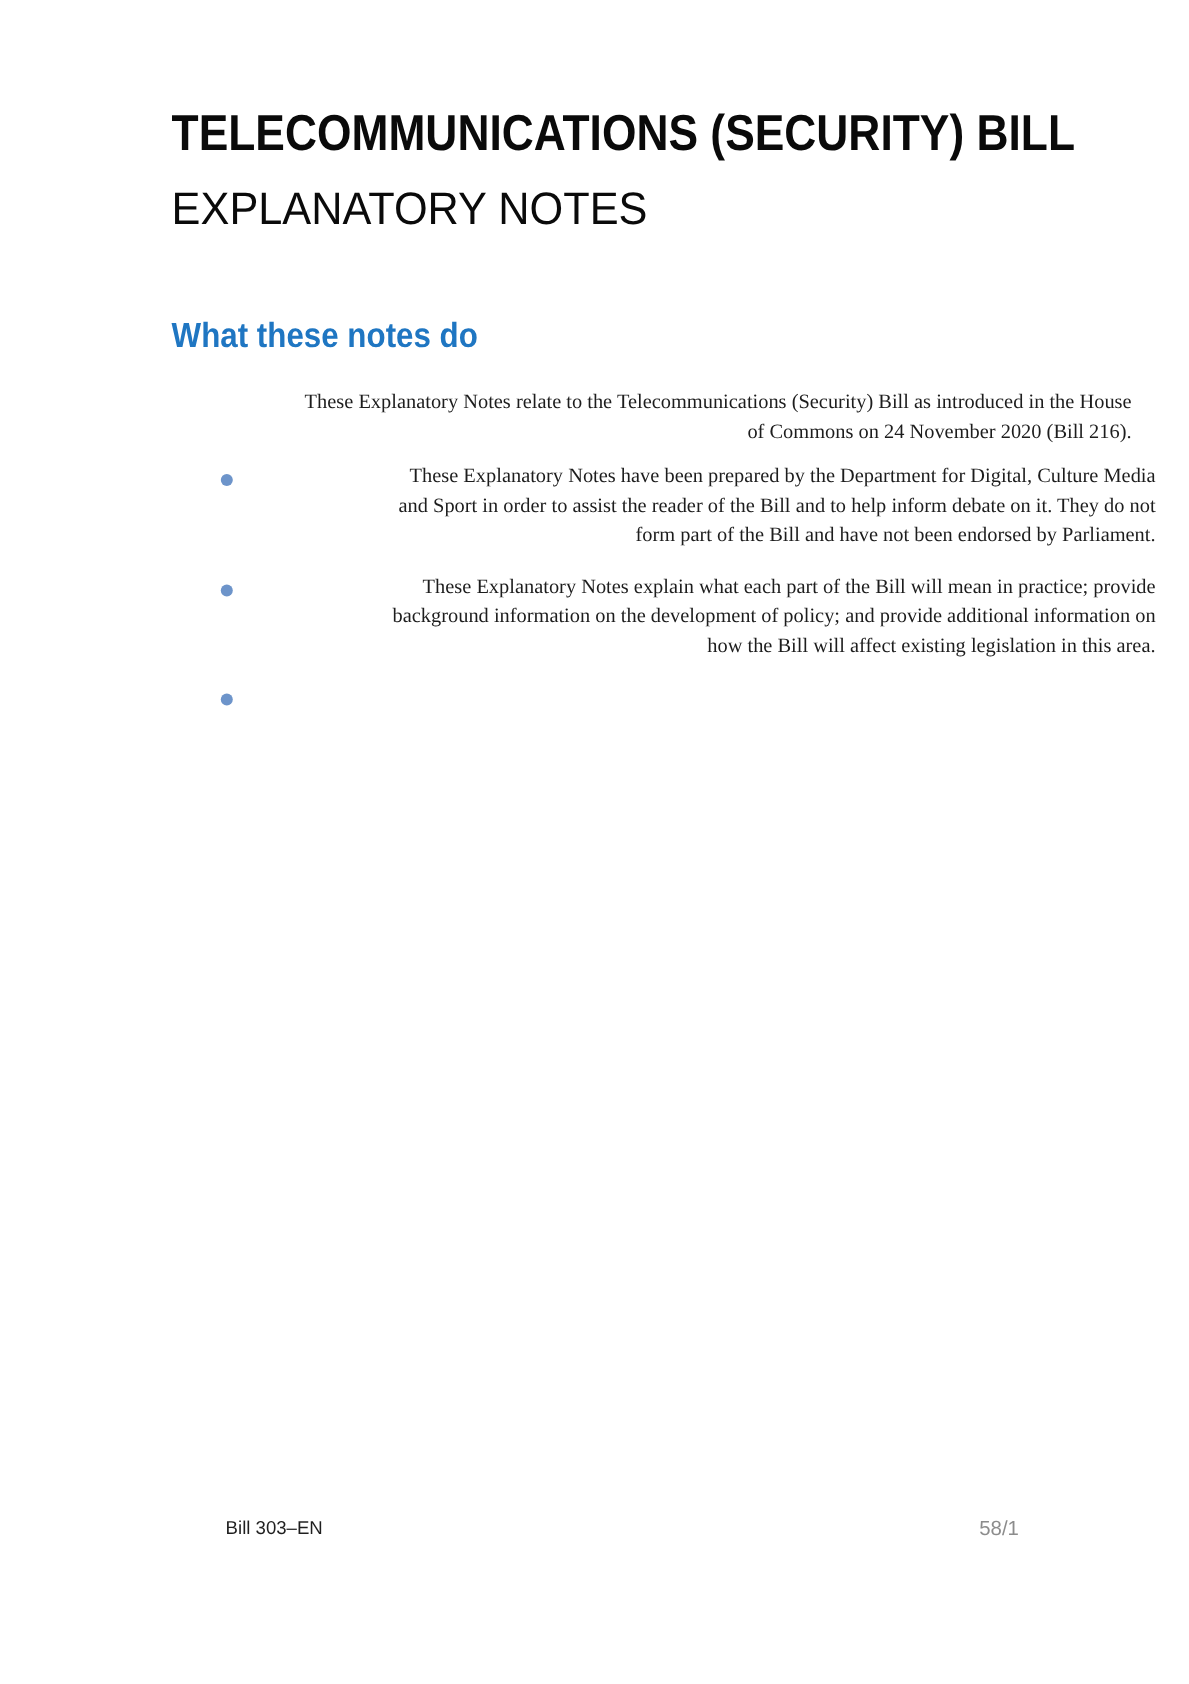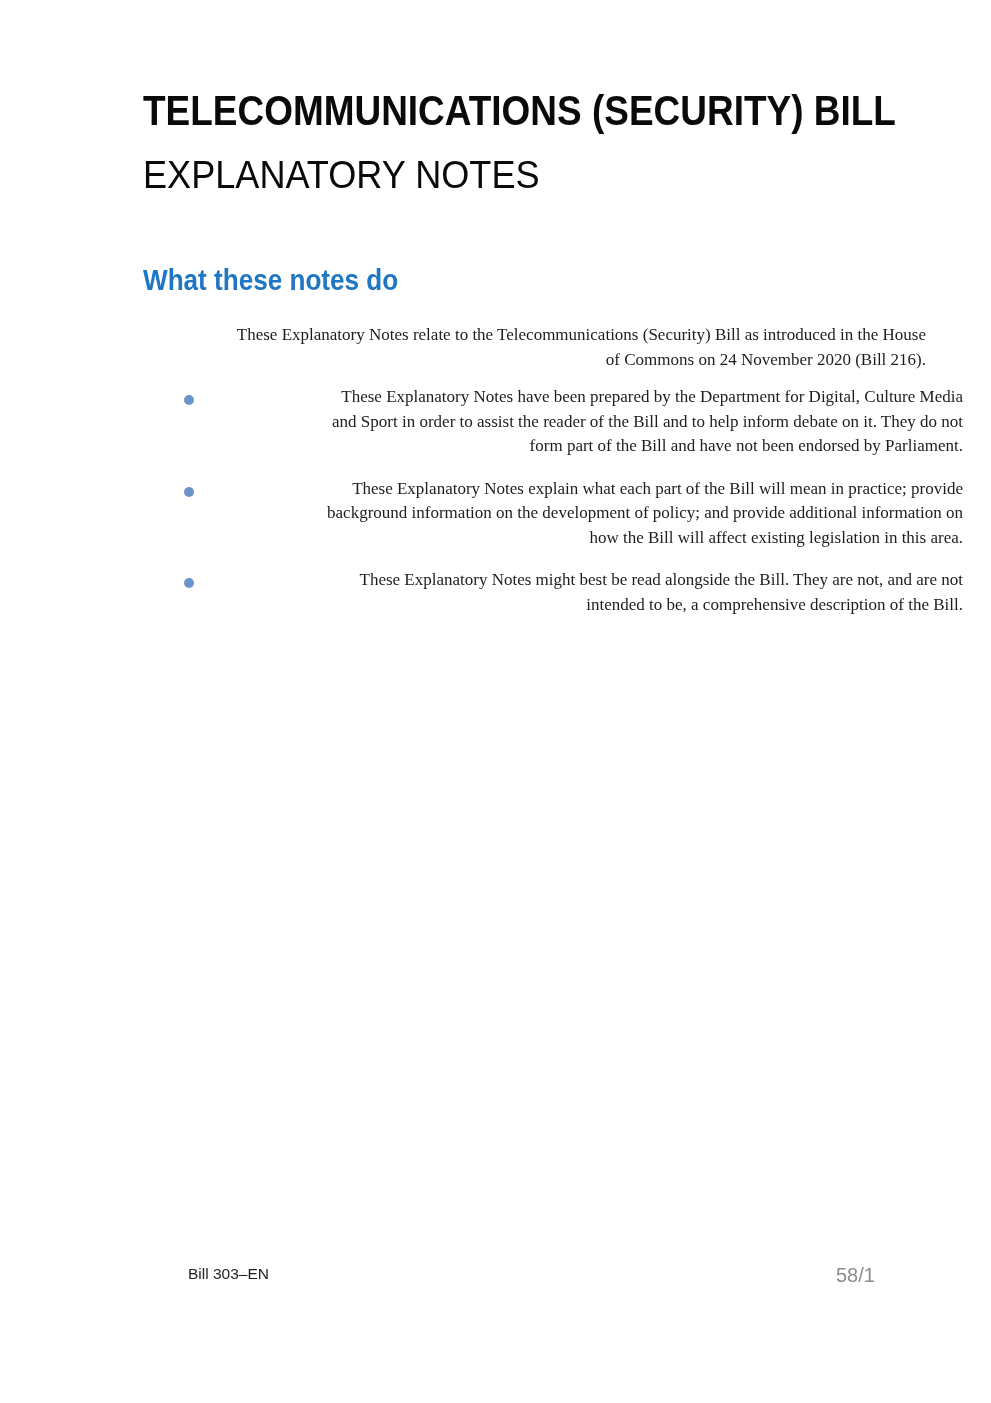"These Explanatory Notes relate to" .intro-paragraph { left: 126px -> 143px }
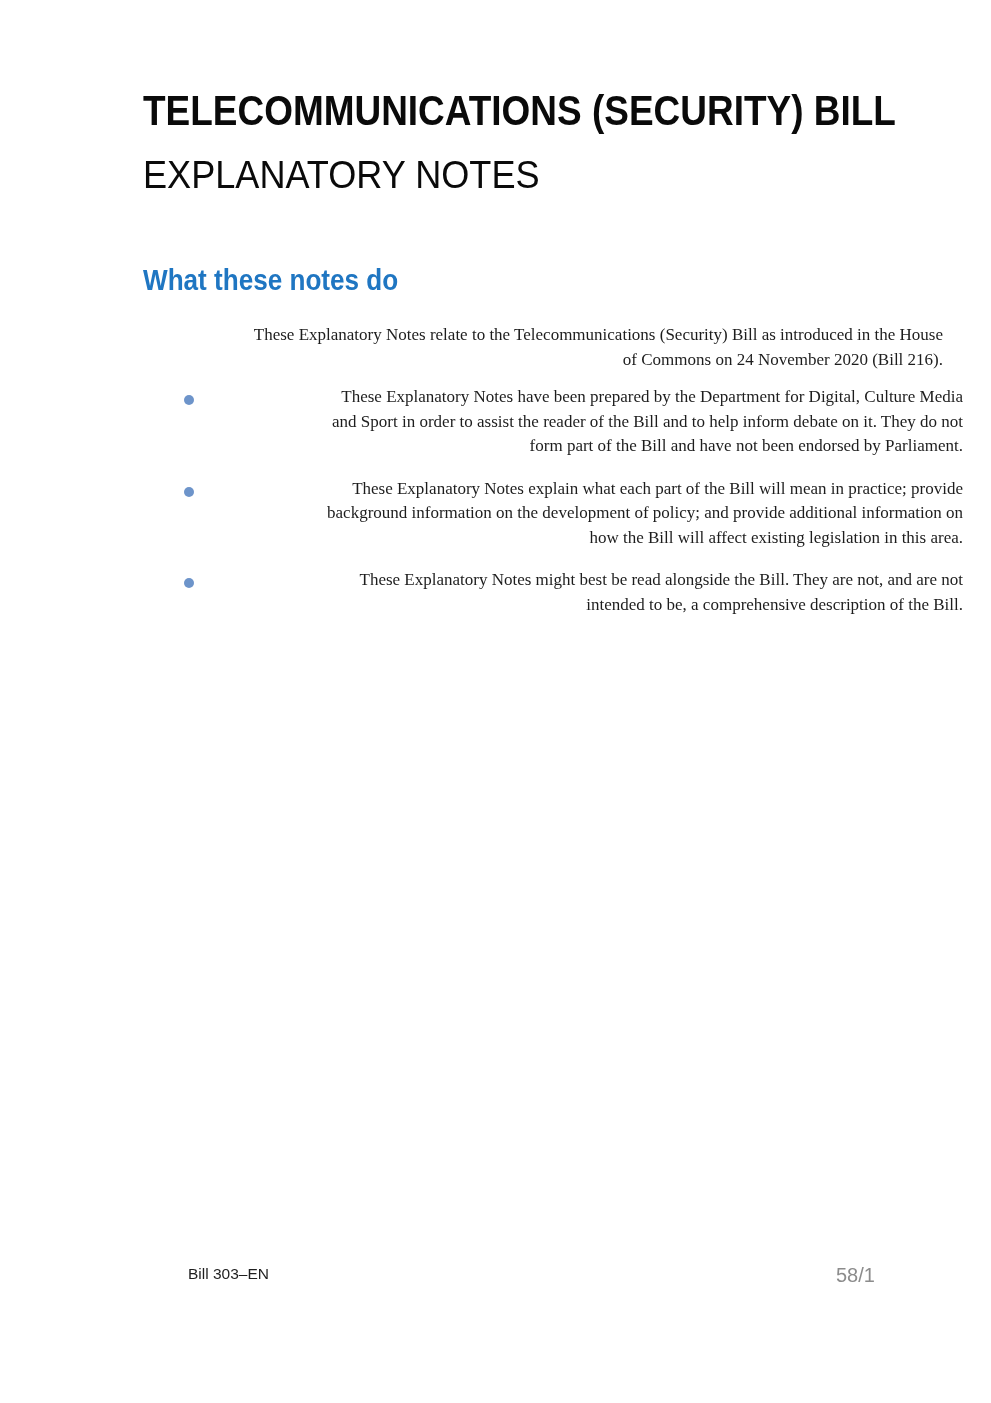"These Explanatory Notes might best" span.bullet-text { html: <span>These Explanatory Notes might best be read alongside the Bill. They are not, and are not intended to be, a comprehensive description of the Bill.</span> -> none }
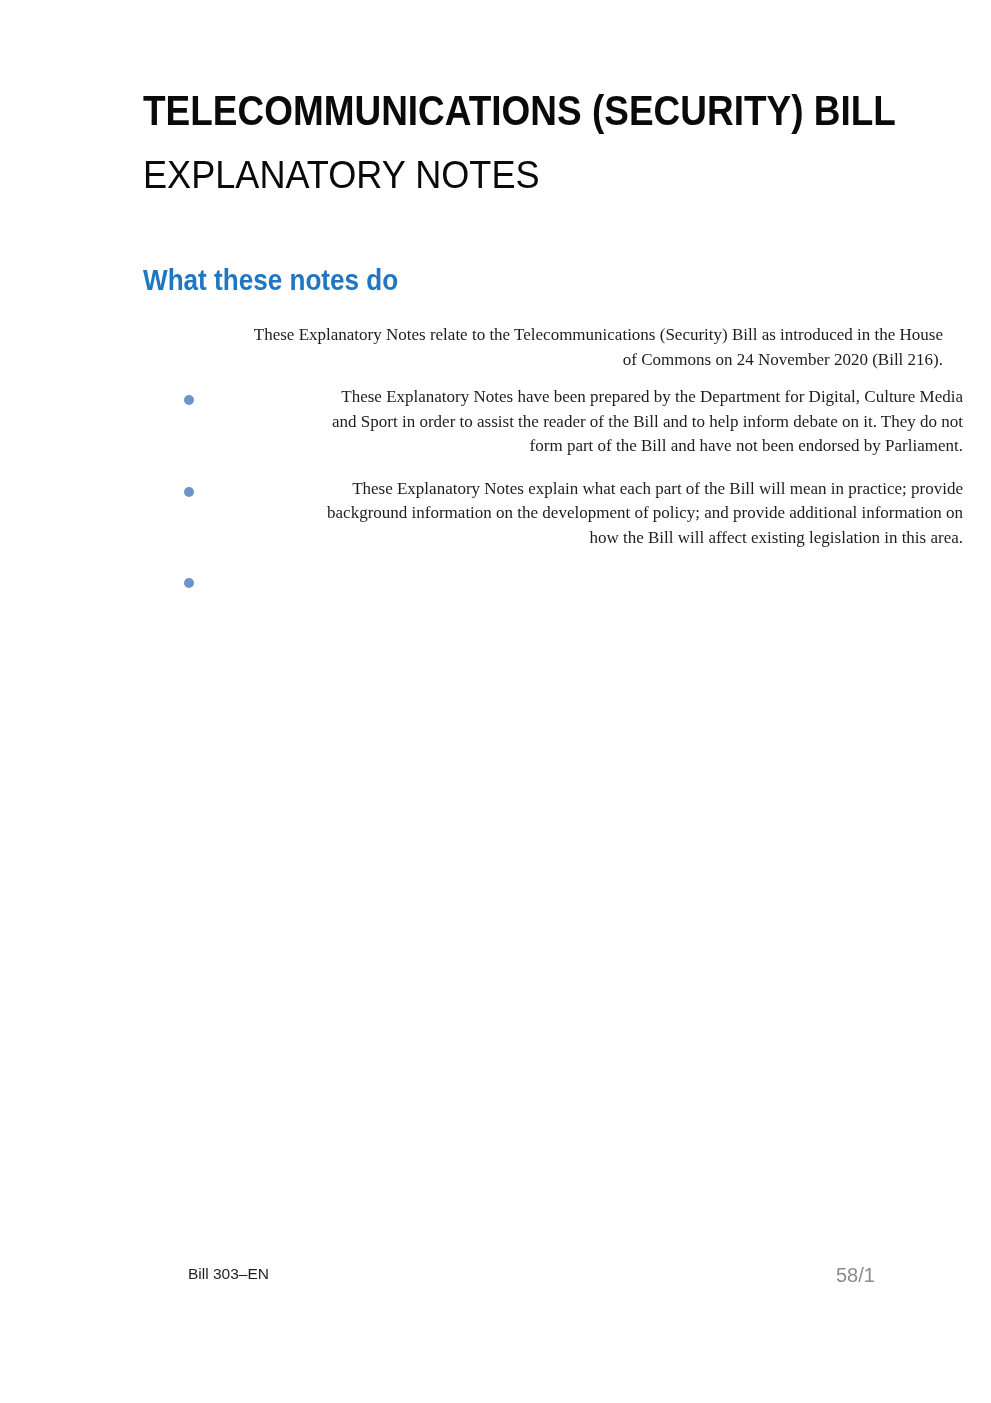"58/1" .footer-right { font-size: 20px -> 17px; left: 836px -> 816px }
